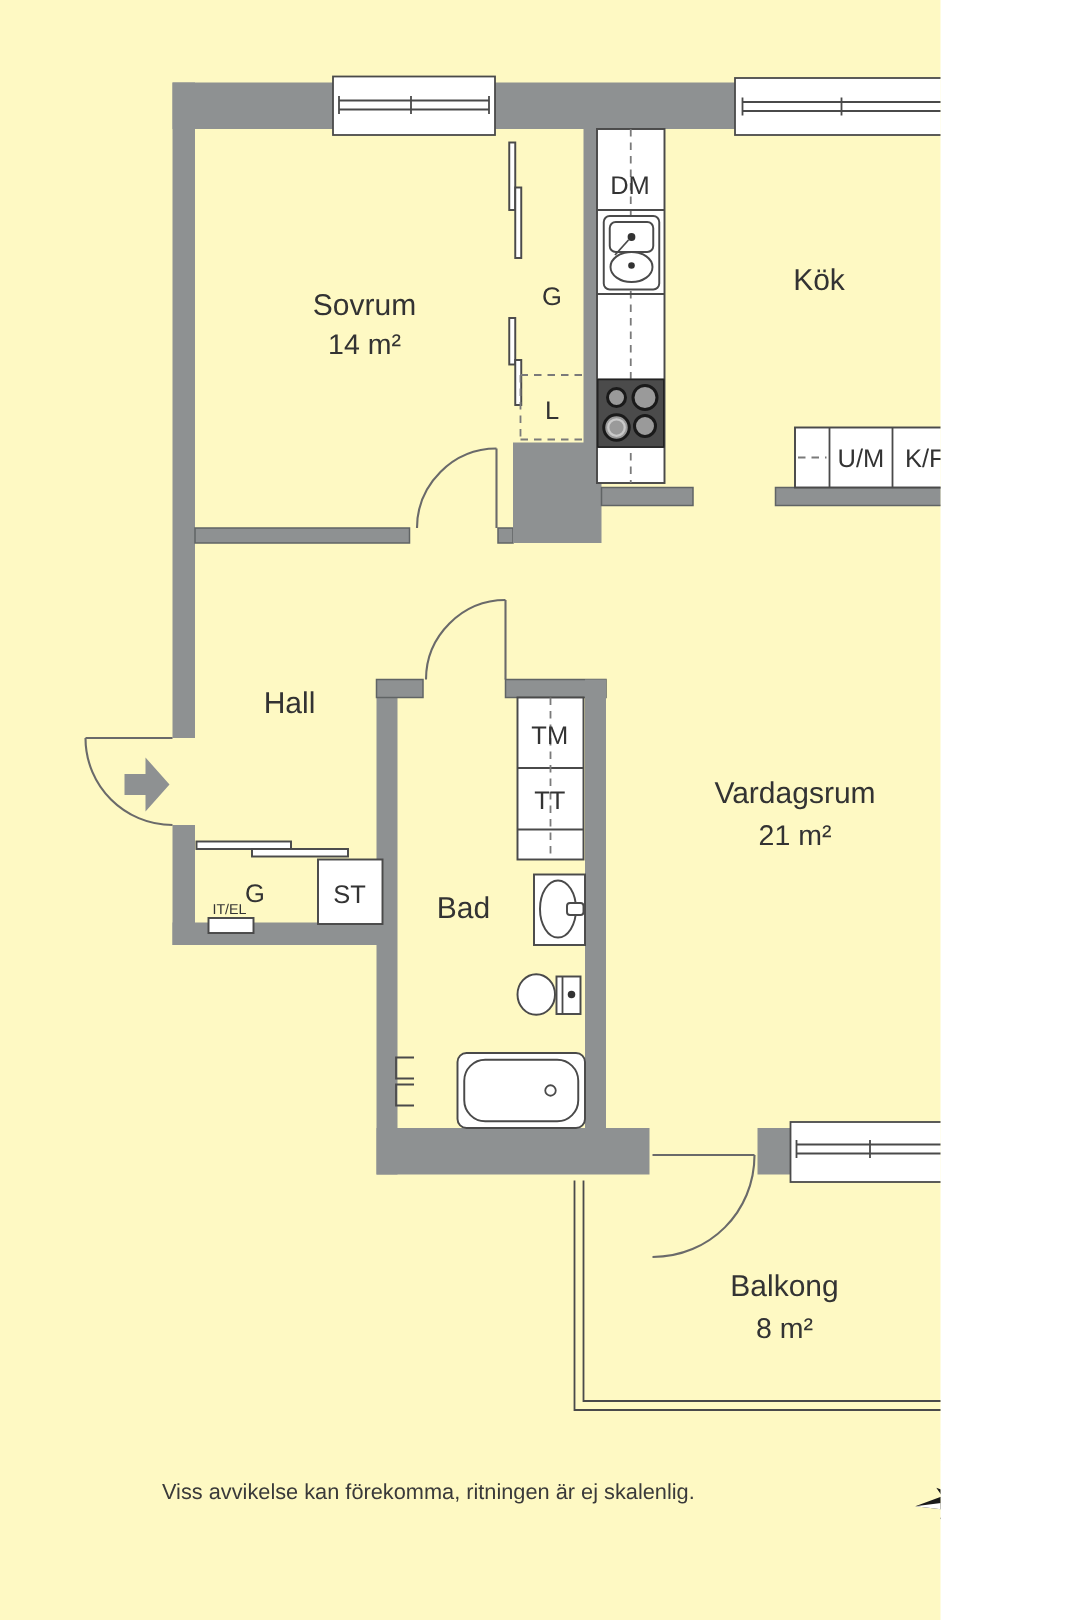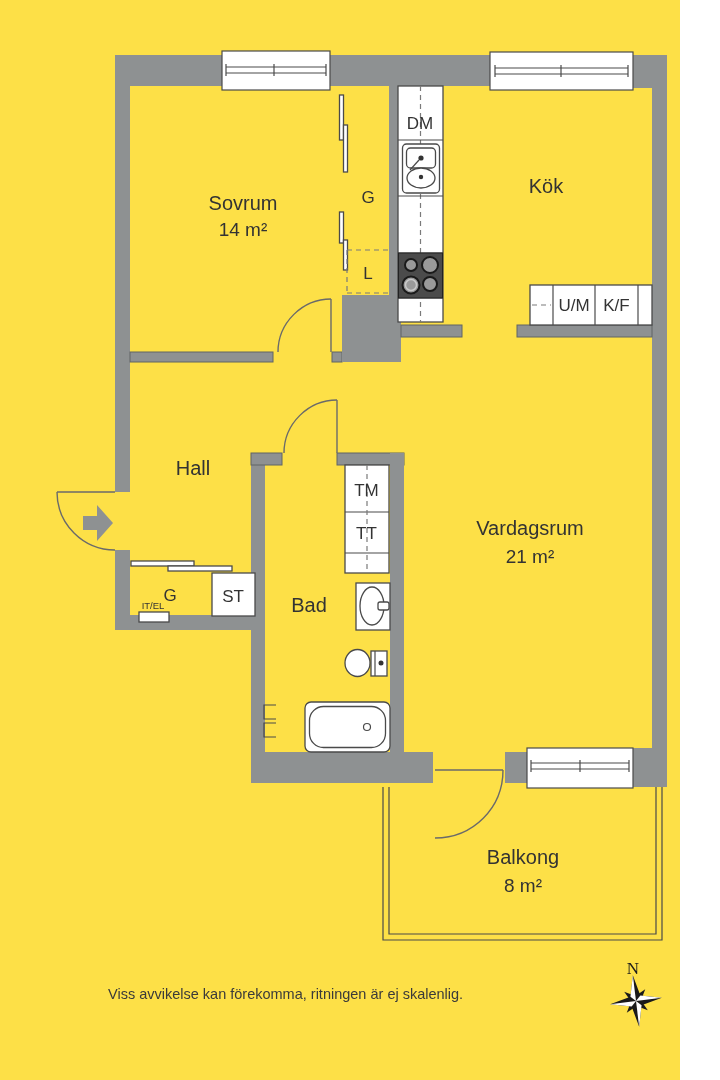"DM" .stage { background: #fde047 -> #fef9c3; width: 680px -> 627px }
